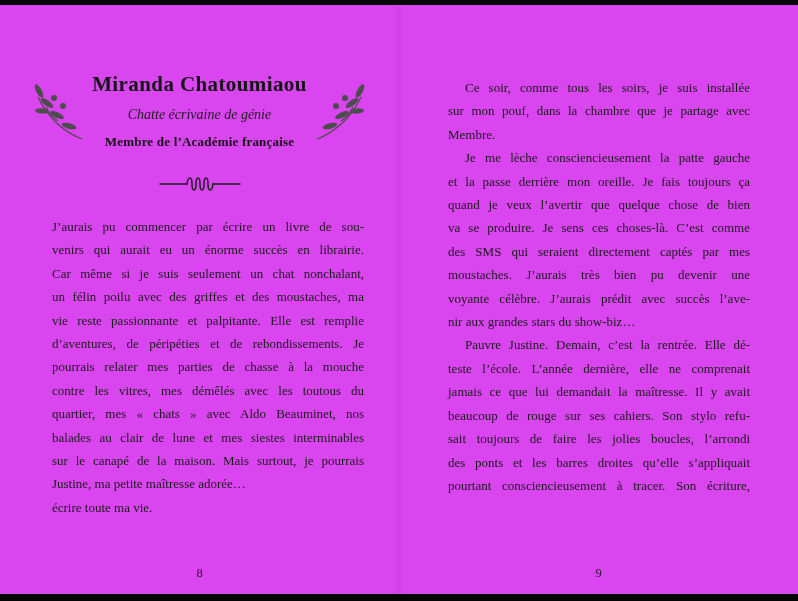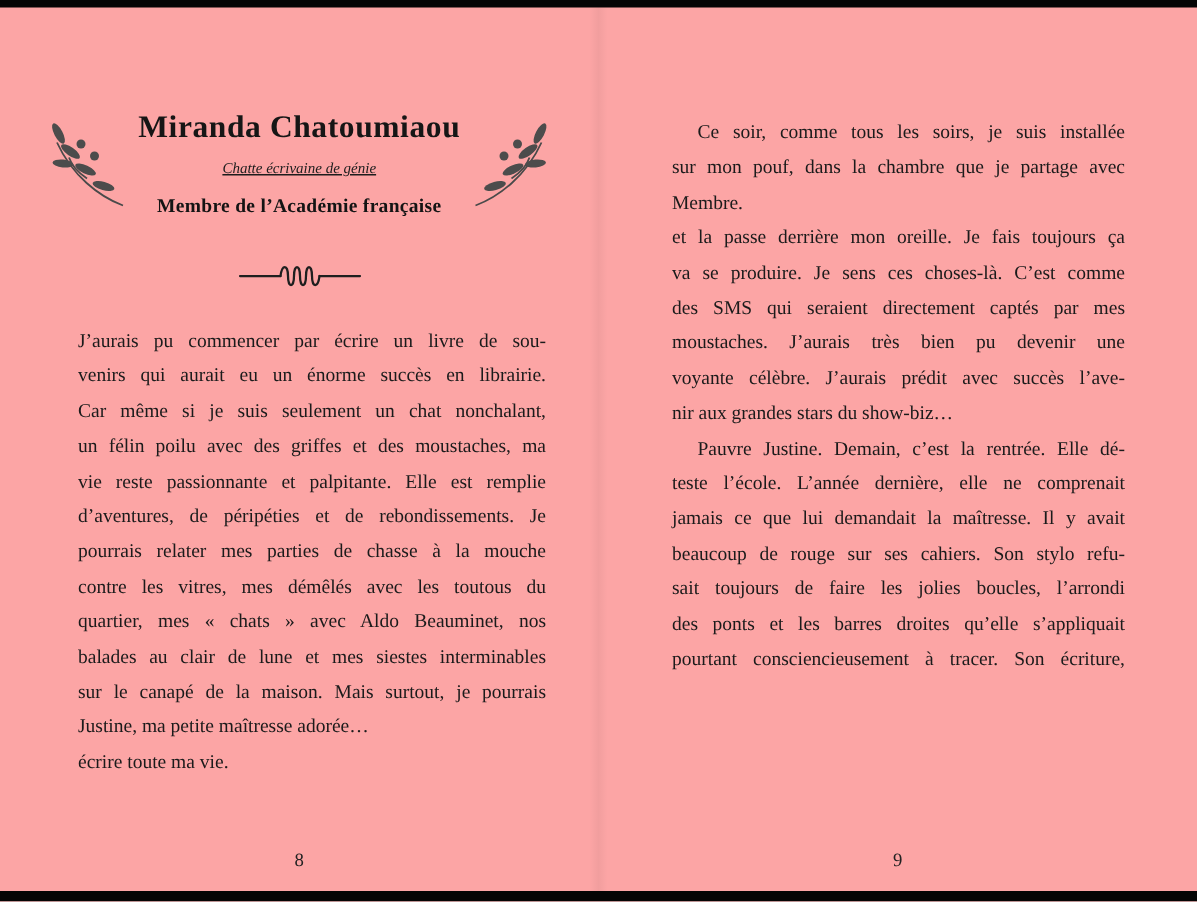"Miranda Chatoumiaou" .spread { background: #fca5a5 -> #d946ef }
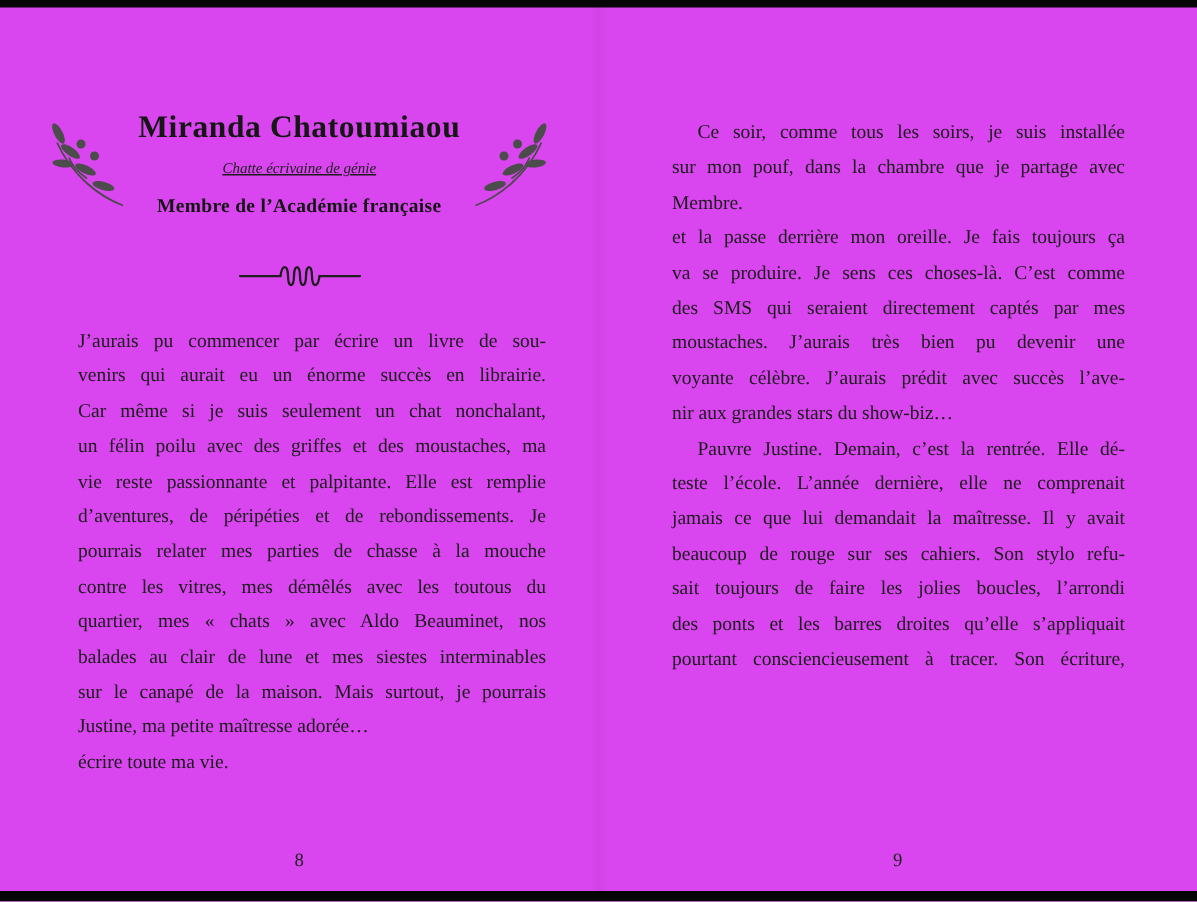"Chatte écrivaine de génie" .subtitle { font-size: 10px -> 14px; text-decoration: underline -> none }
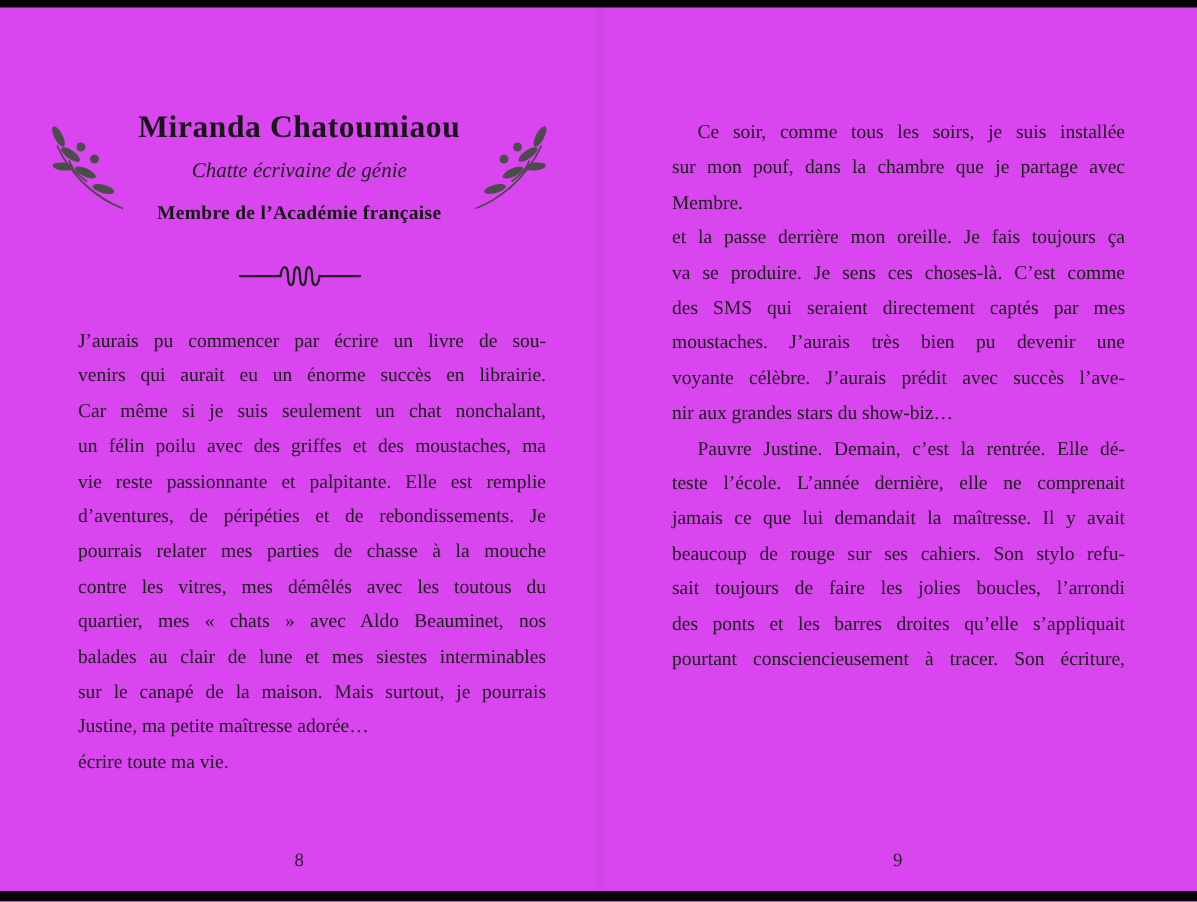"Je me lèche consciencieusement la" div.line { html: none -> <div>Je me lèche consciencieusement la patte gauche</div> }
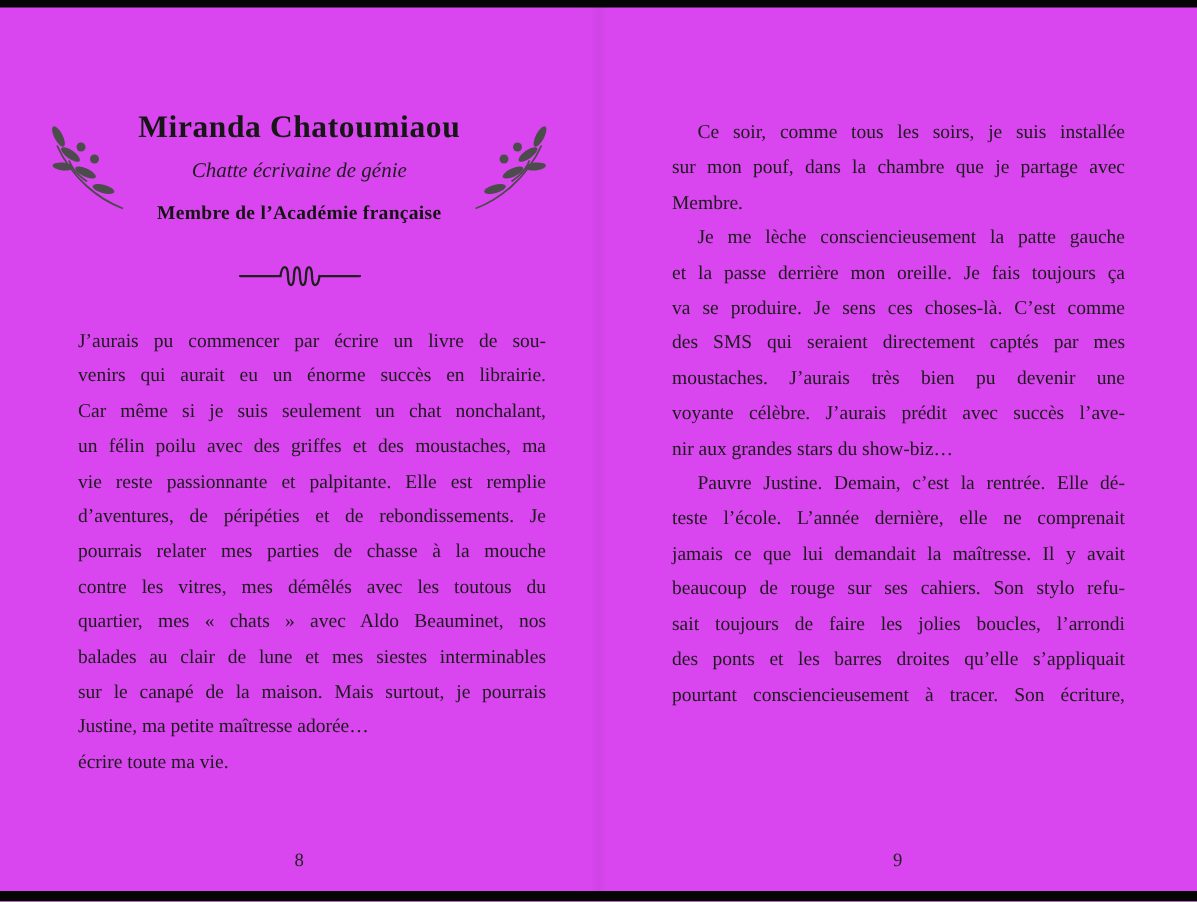"quand je veux l’avertir que" div.line { html: none -> <div>quand je veux l’avertir que quelque chose de bien</div> }
